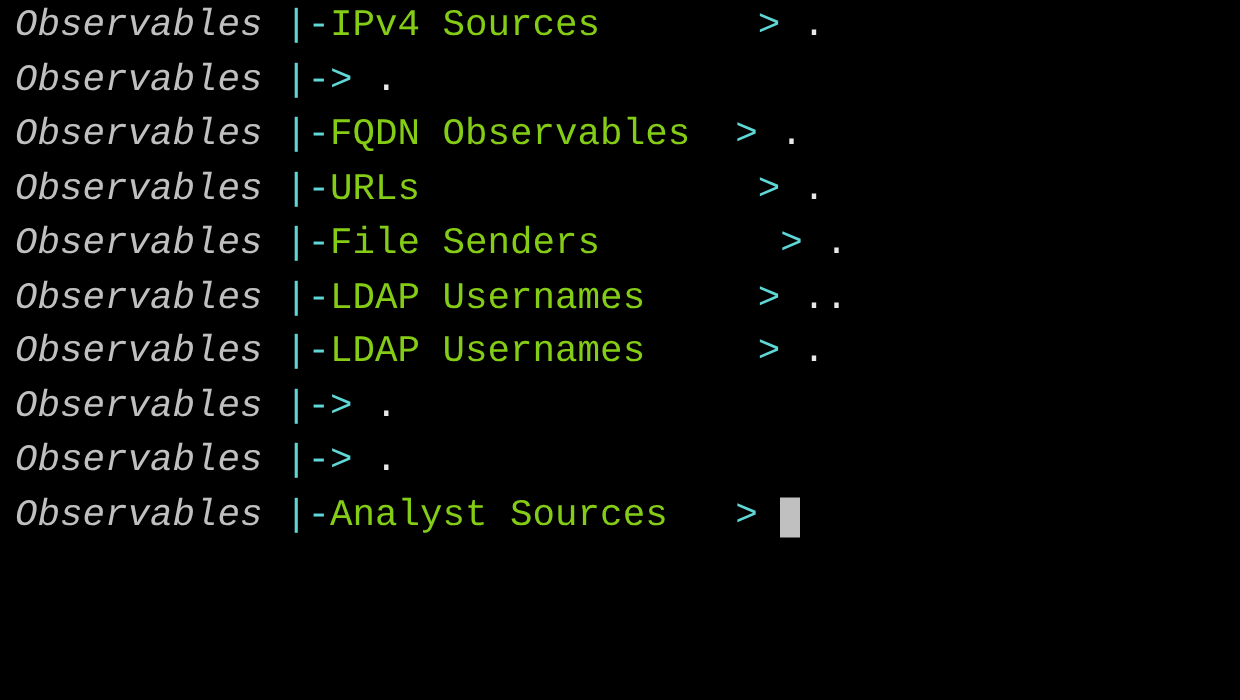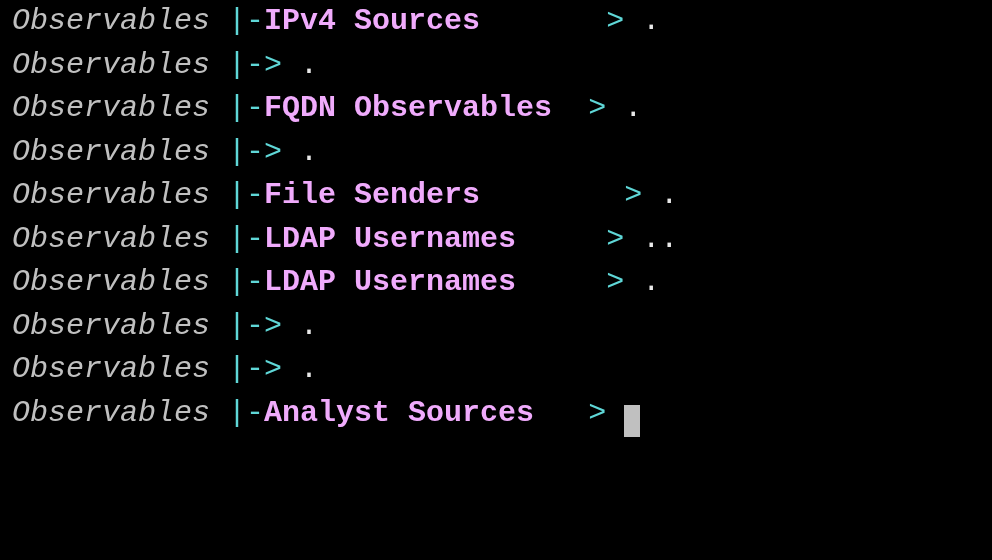"Observables" .line { align-items: flex-end -> center }
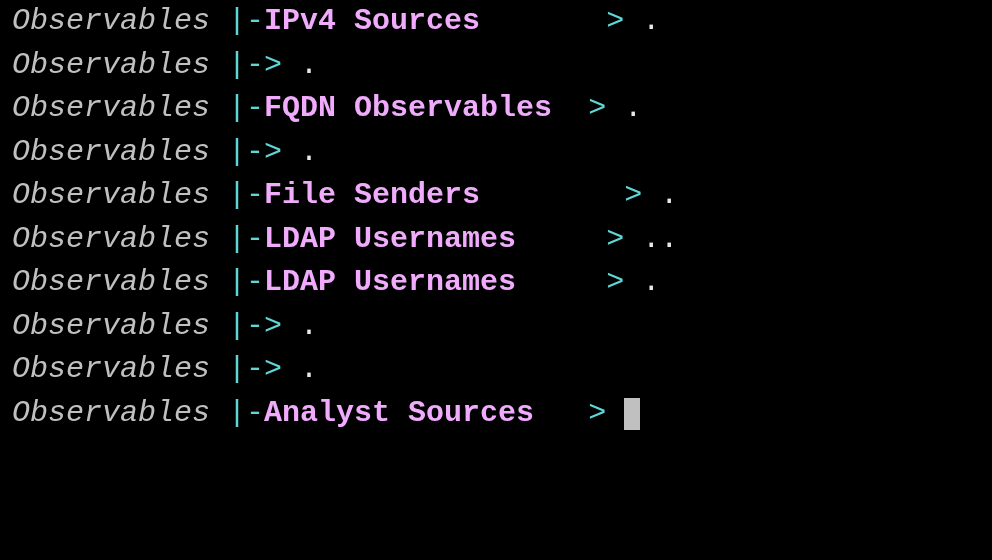"IPv4 Sources" .field { color: #f0abfc -> #84cc16; font-weight: bold -> none }
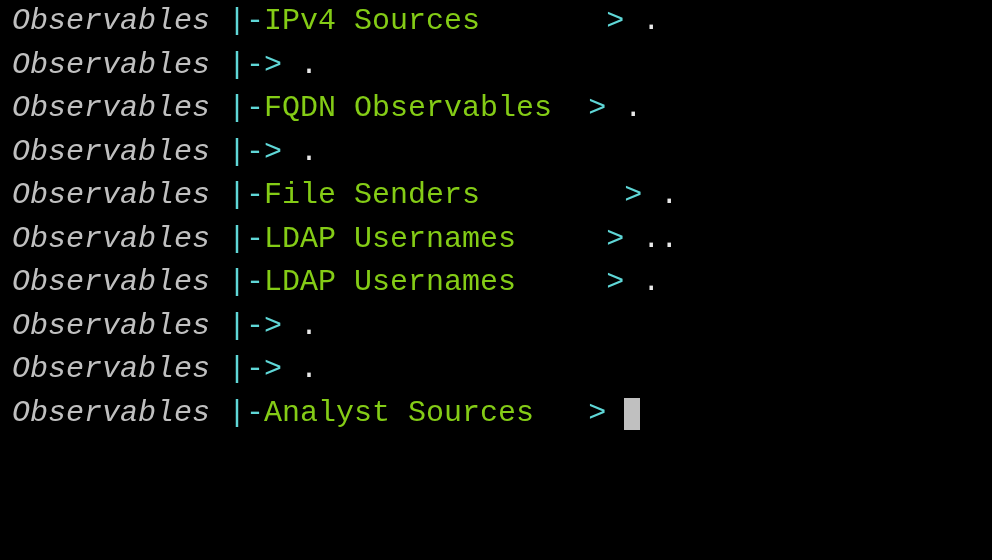"URLs" span.field { html: none -> <span>URLs </span> }
